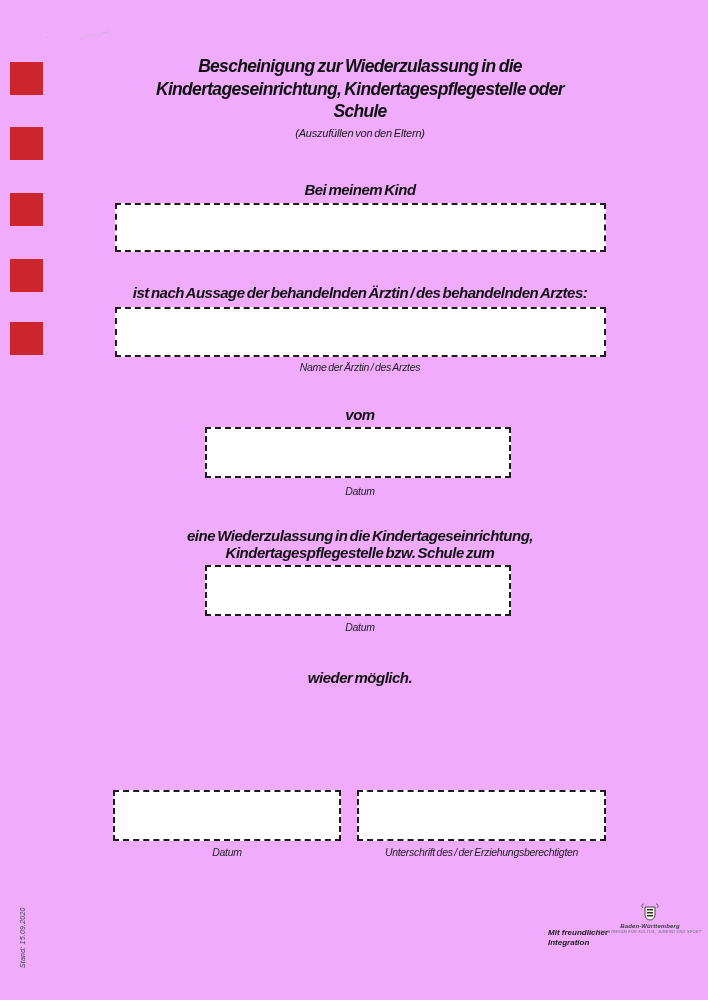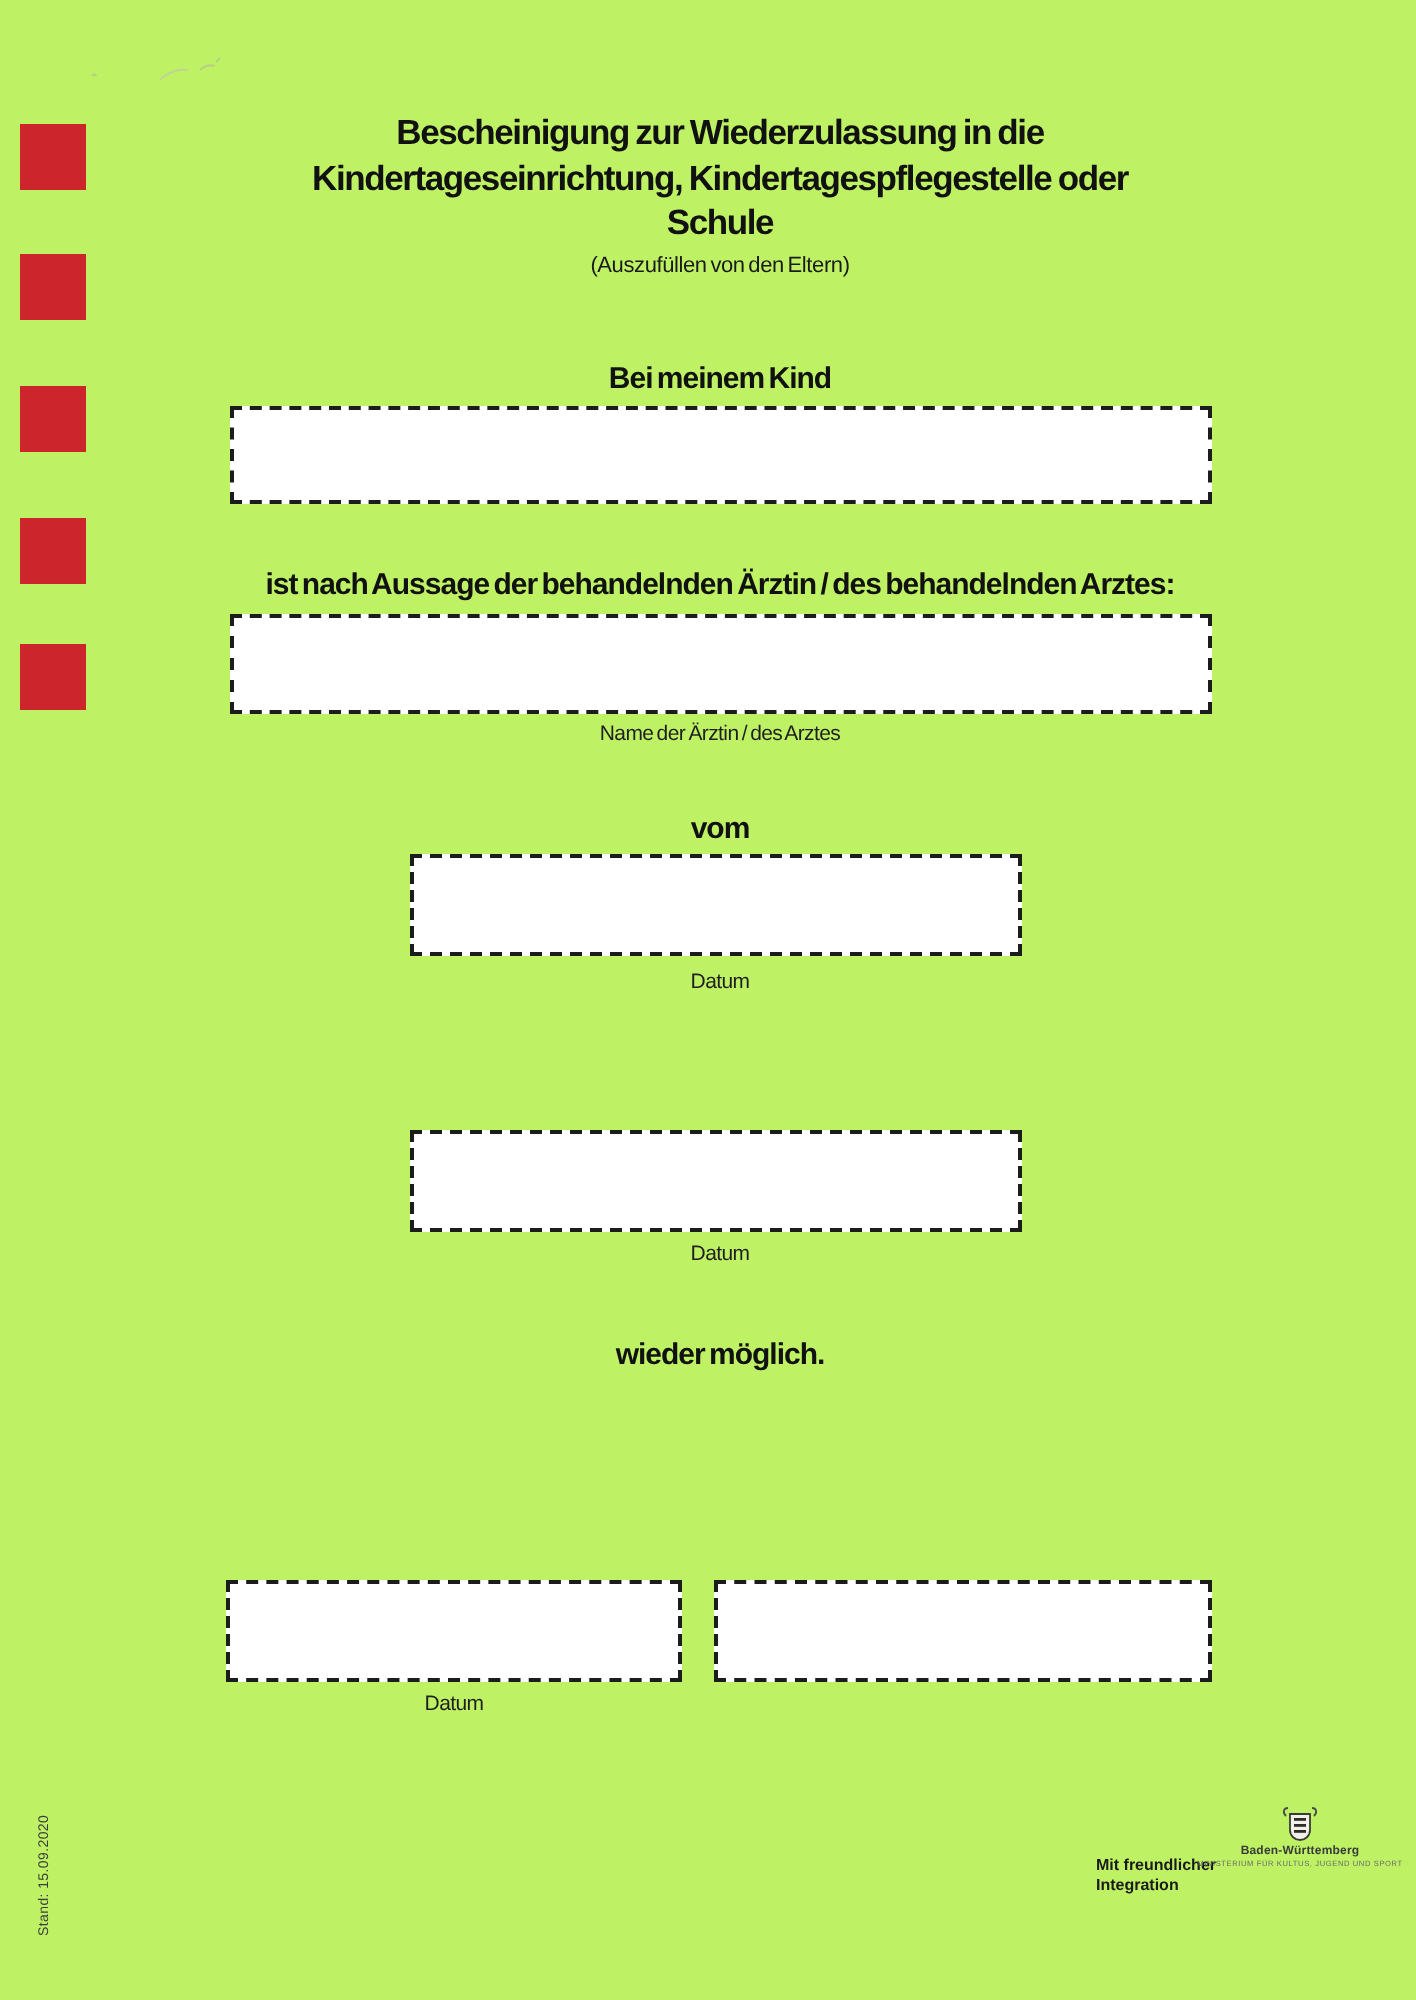"Bescheinigung zur Wiederzulassung in die" .page { background: #bef264 -> #f0abfc; font-style: none -> italic }
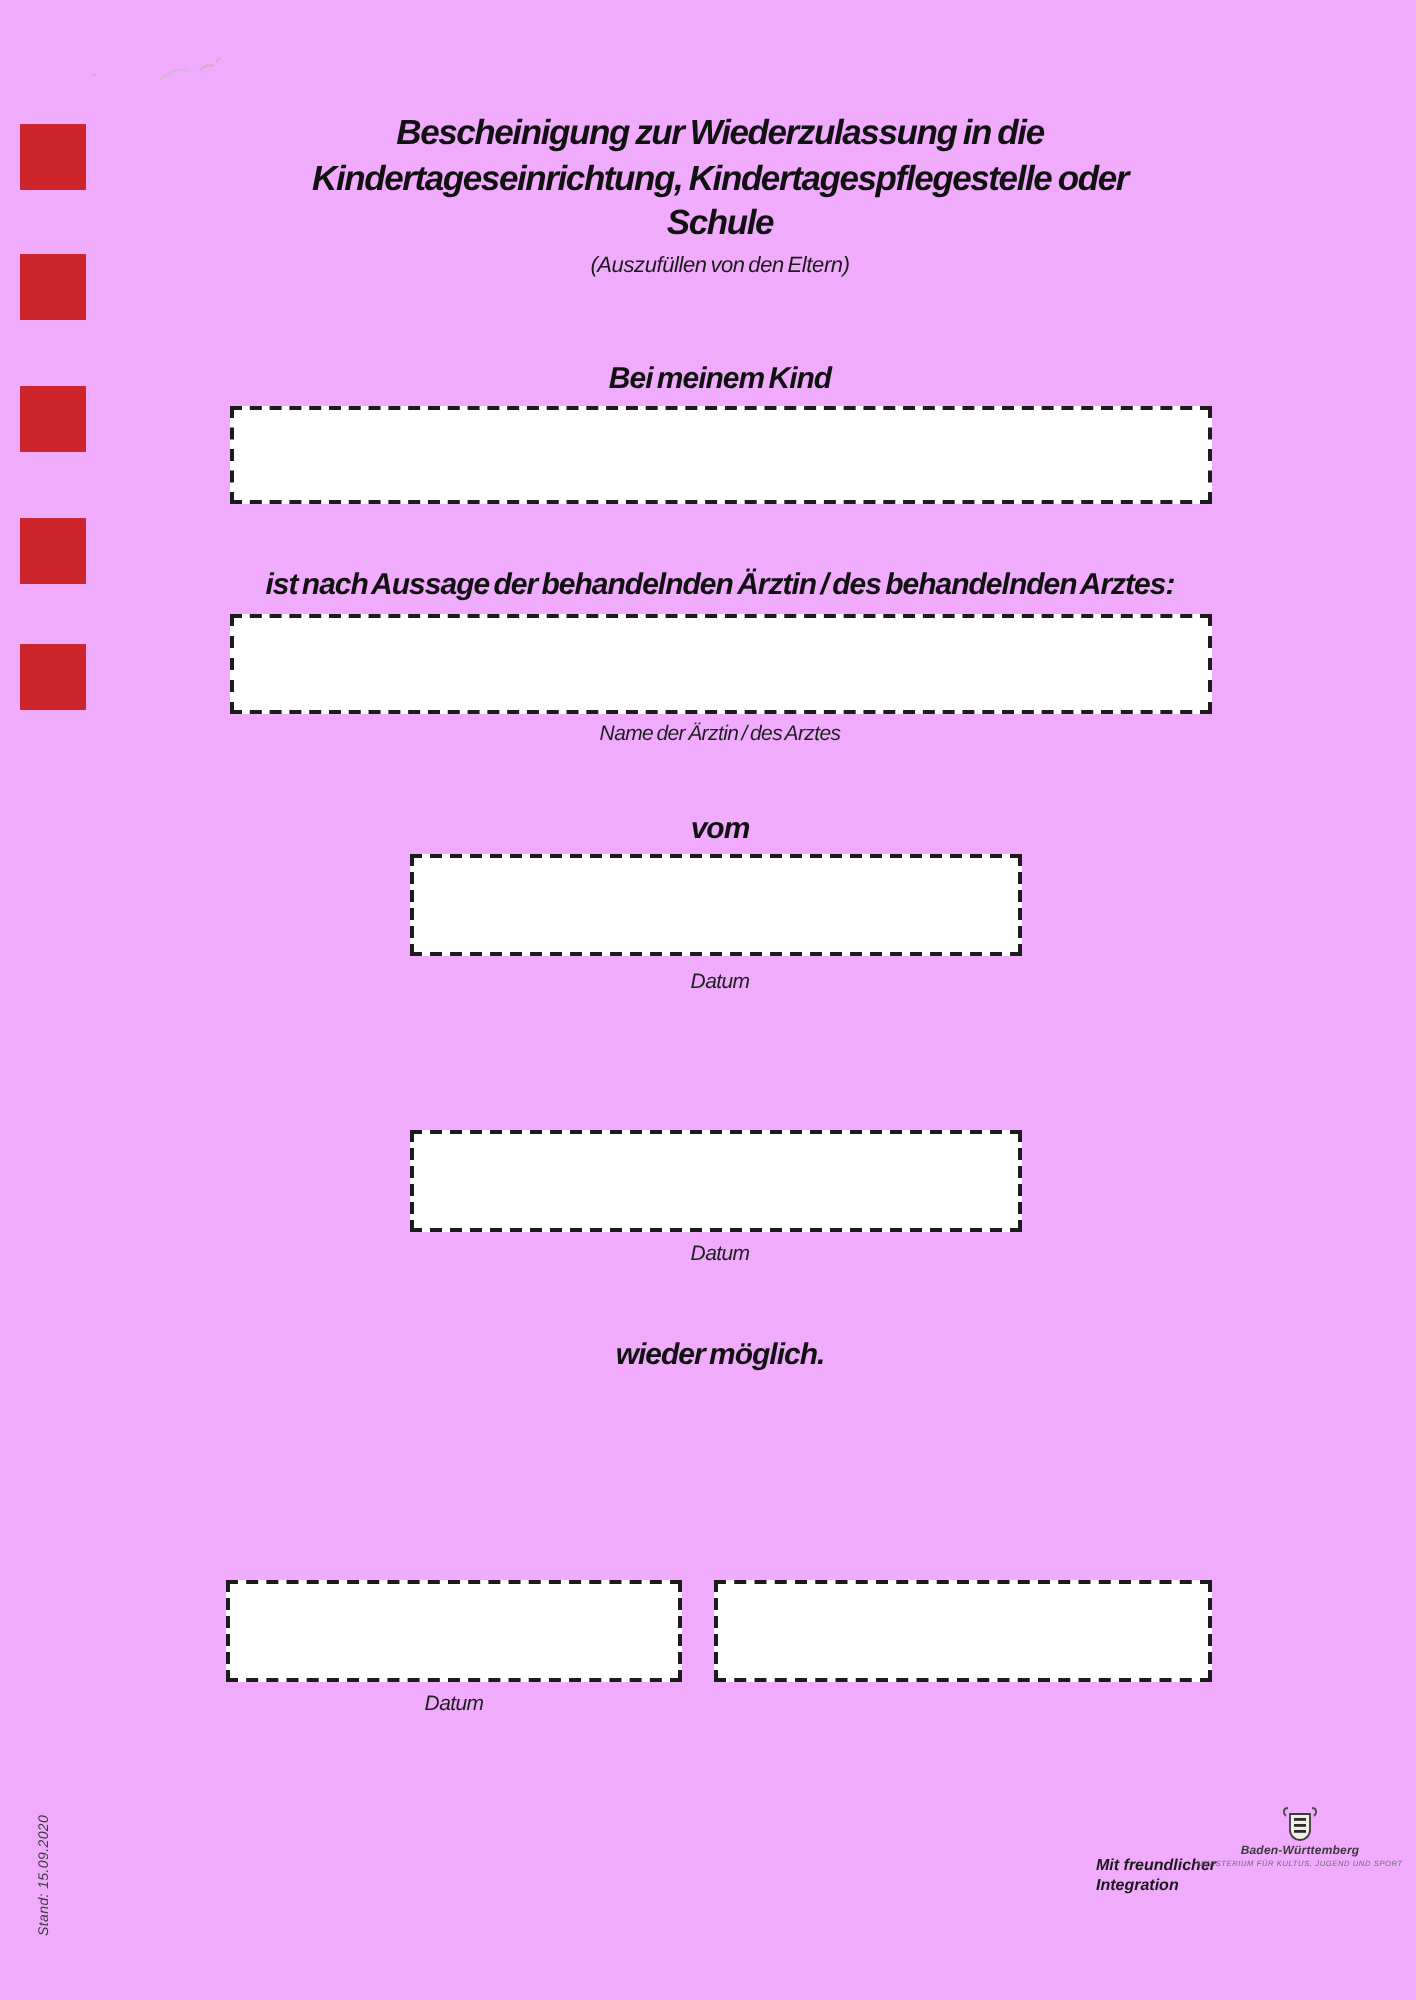"eine Wiederzulassung in die" div.heading-block { html: none -> <div>eine Wiederzulassung in die Kindertageseinrichtung, Kindertagespflegestelle bzw. Schule zum</div> }
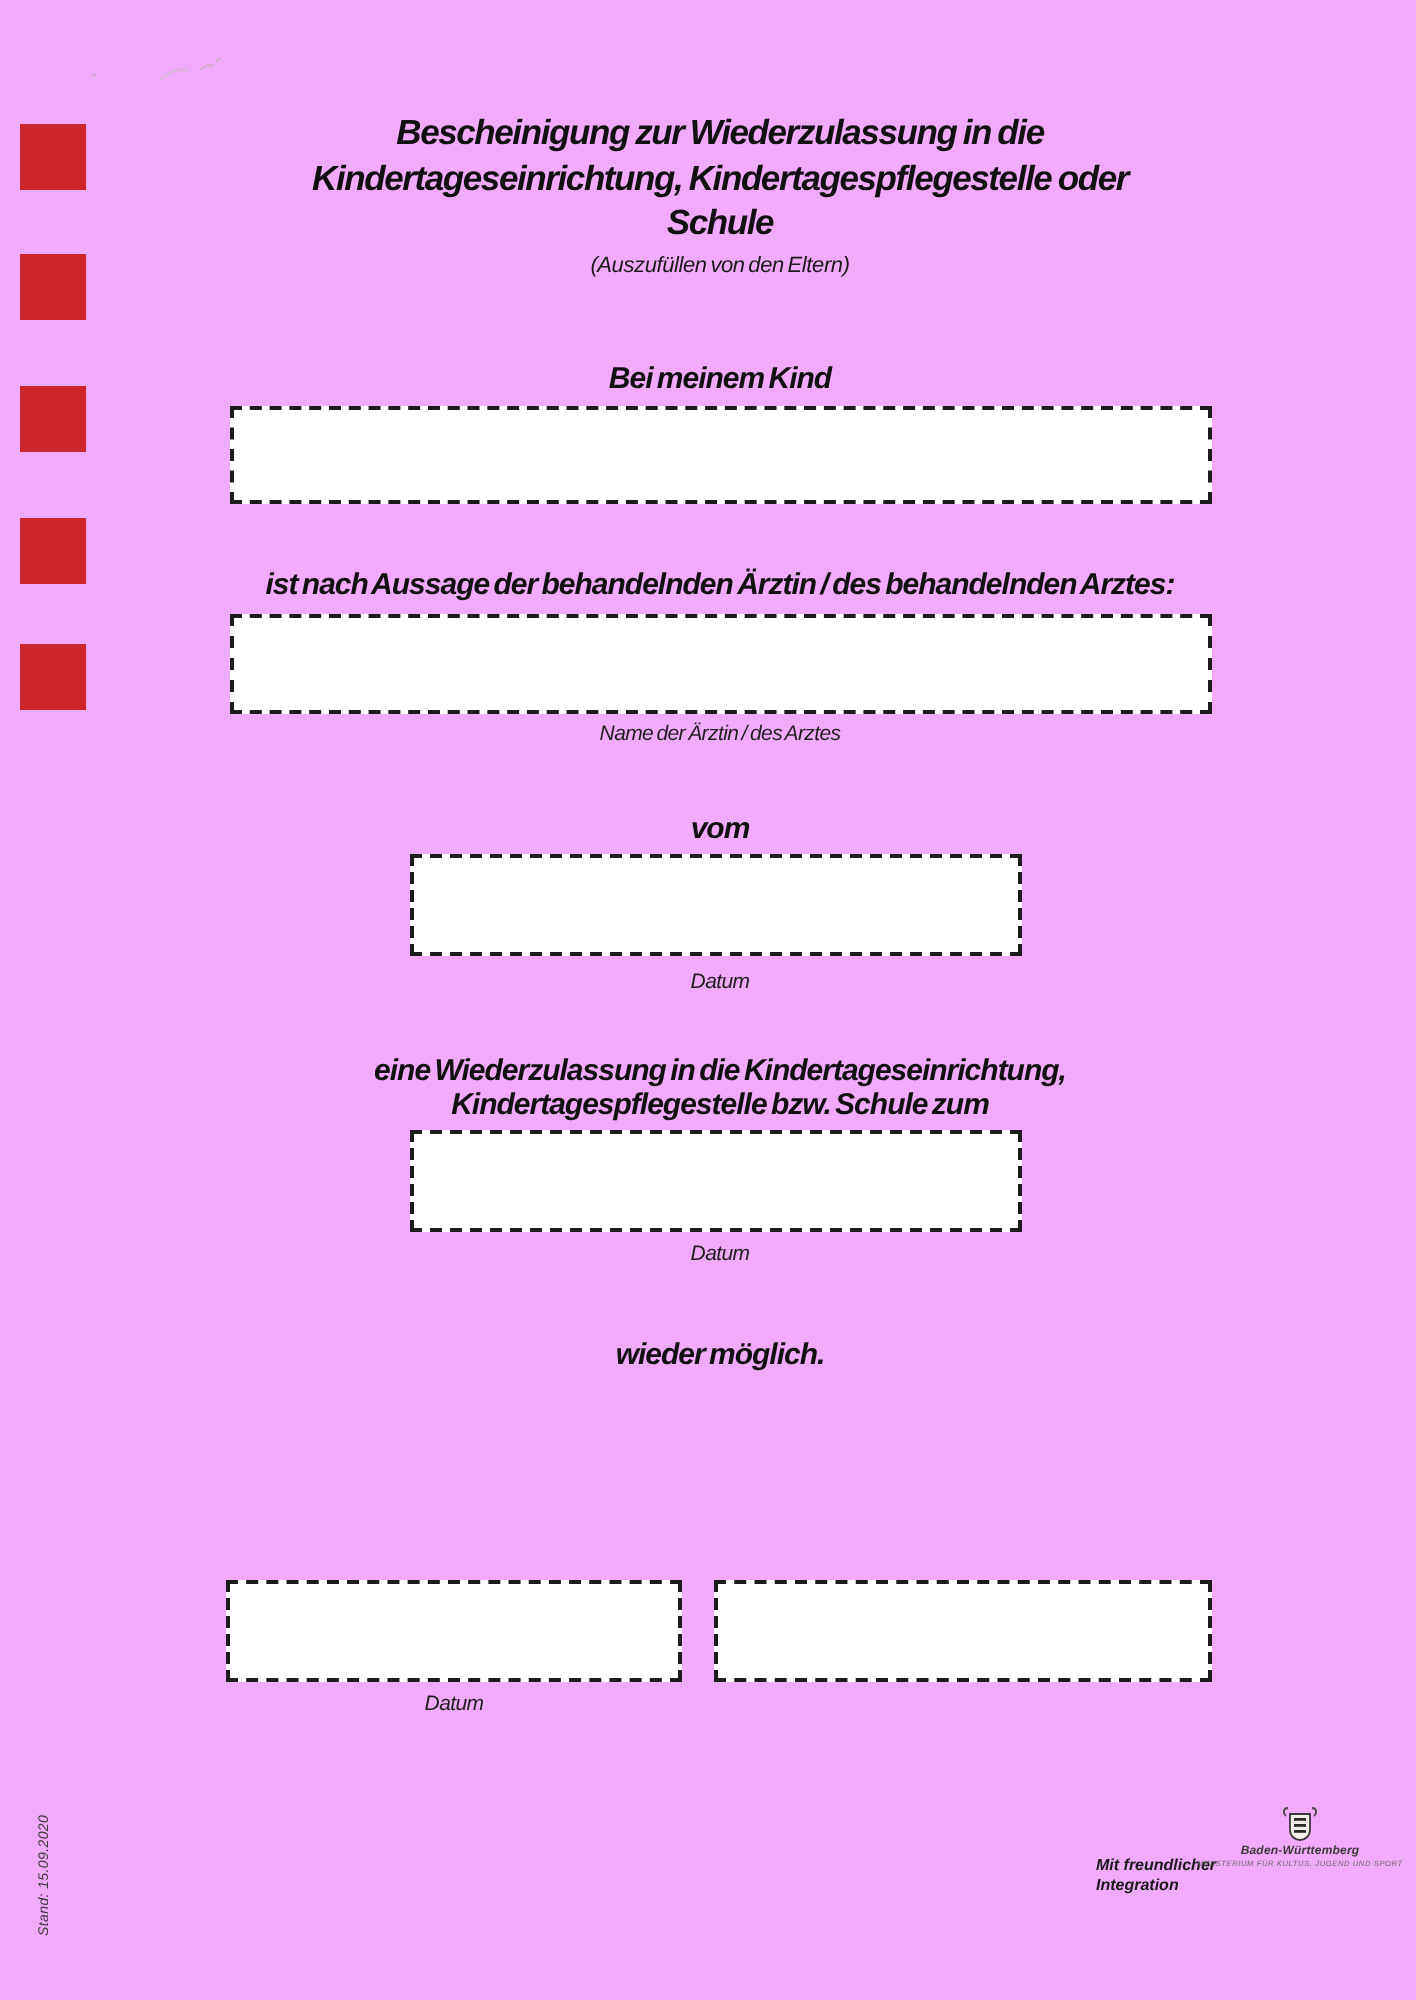"Unterschrift des / der" div.small-label { html: none -> <div>Unterschrift des / der Erziehungsberechtigten</div> }
